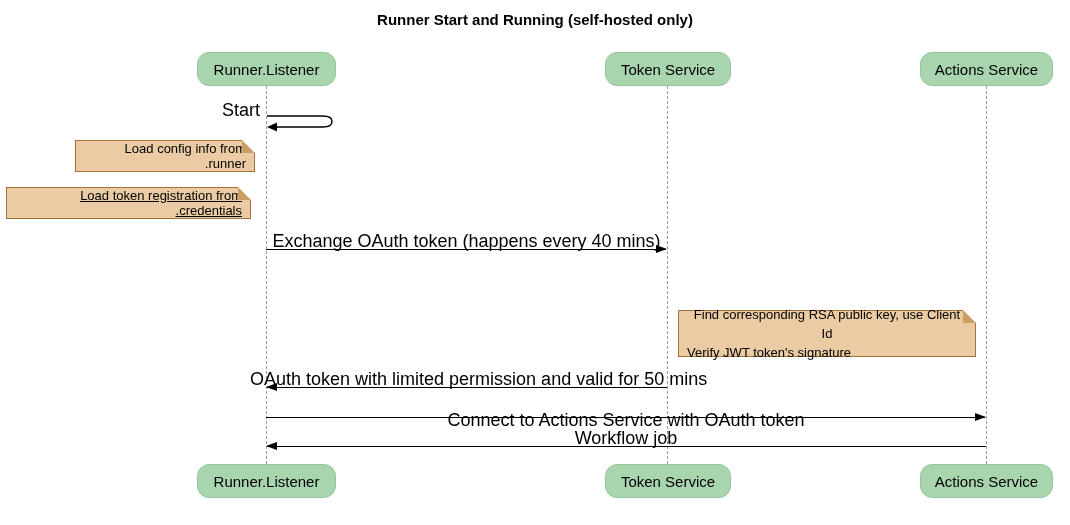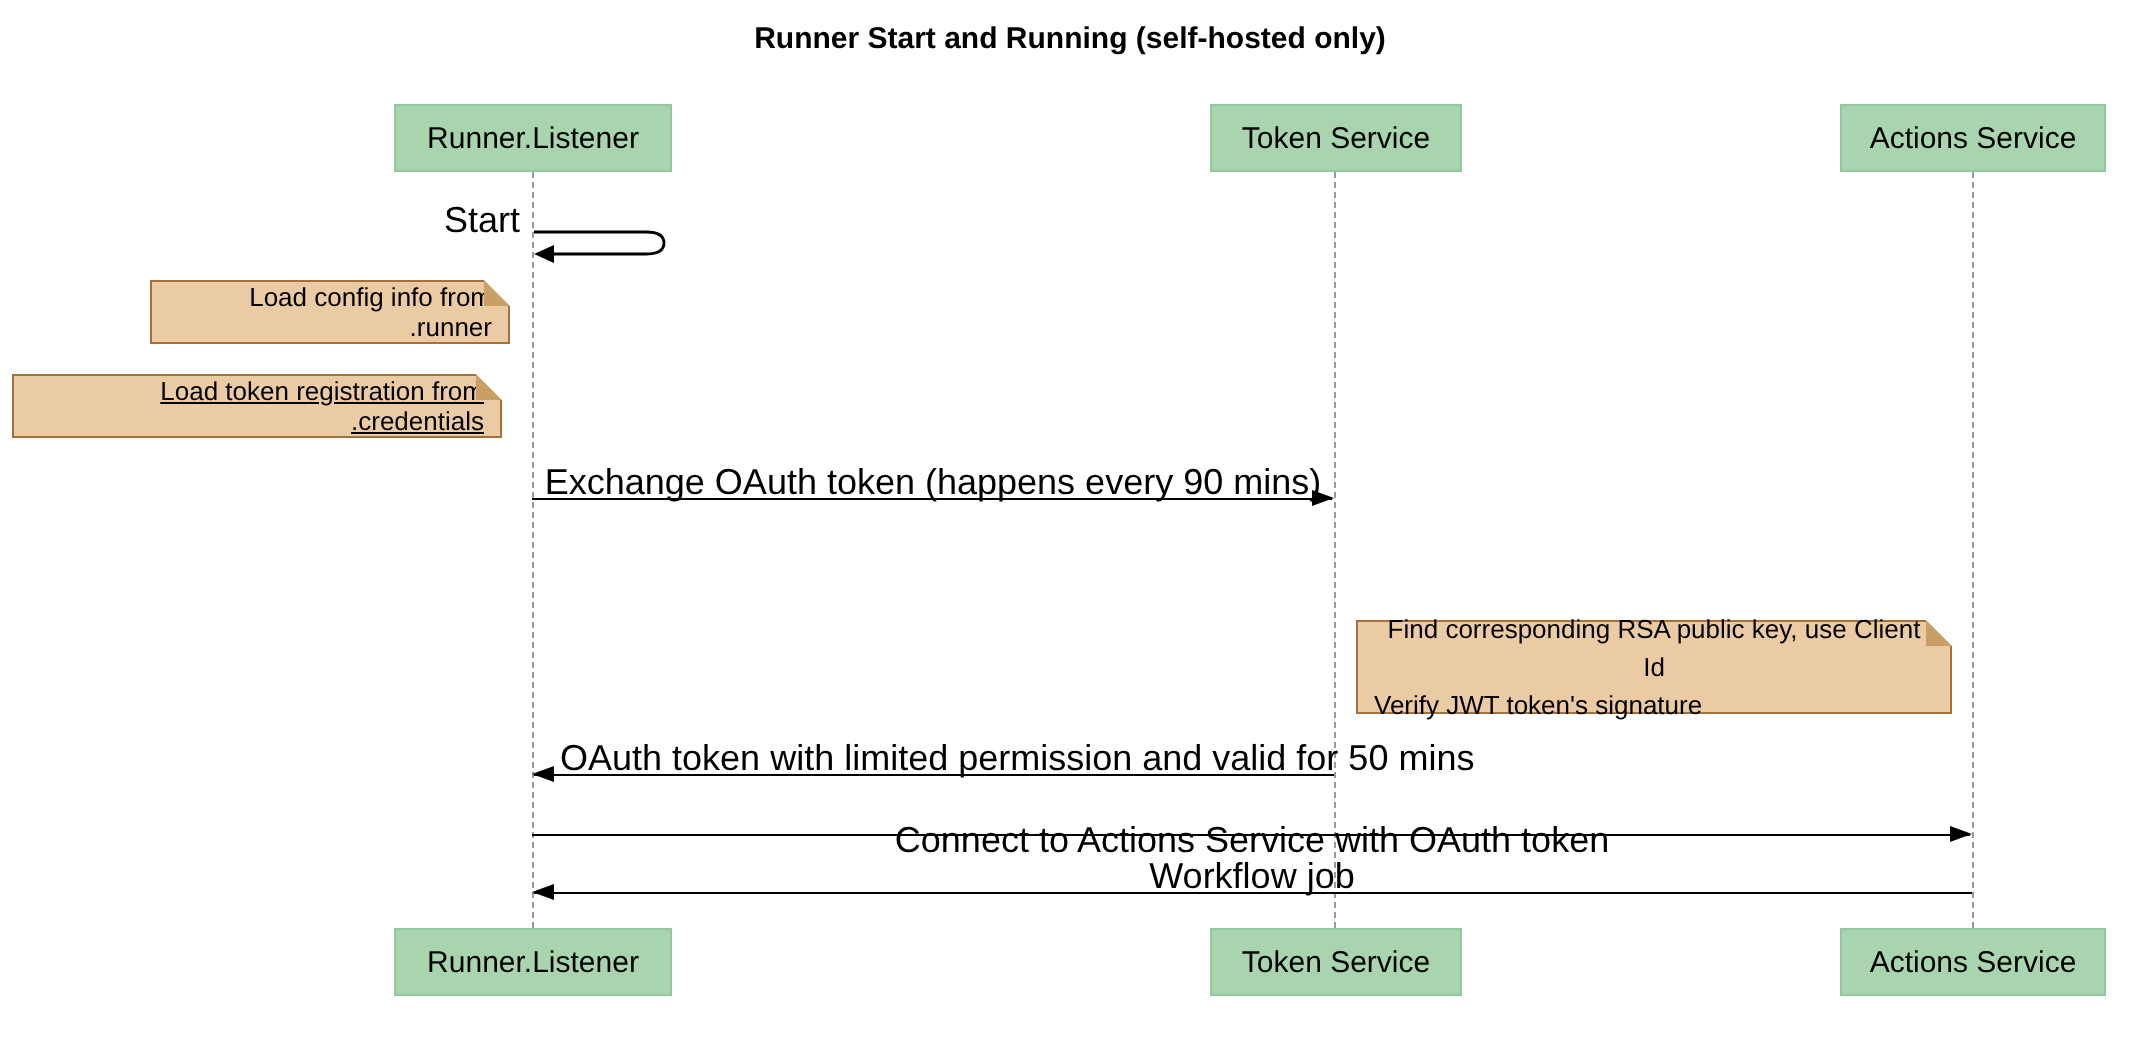"Runner.Listener" .participant { border-radius: 0 -> 12px }
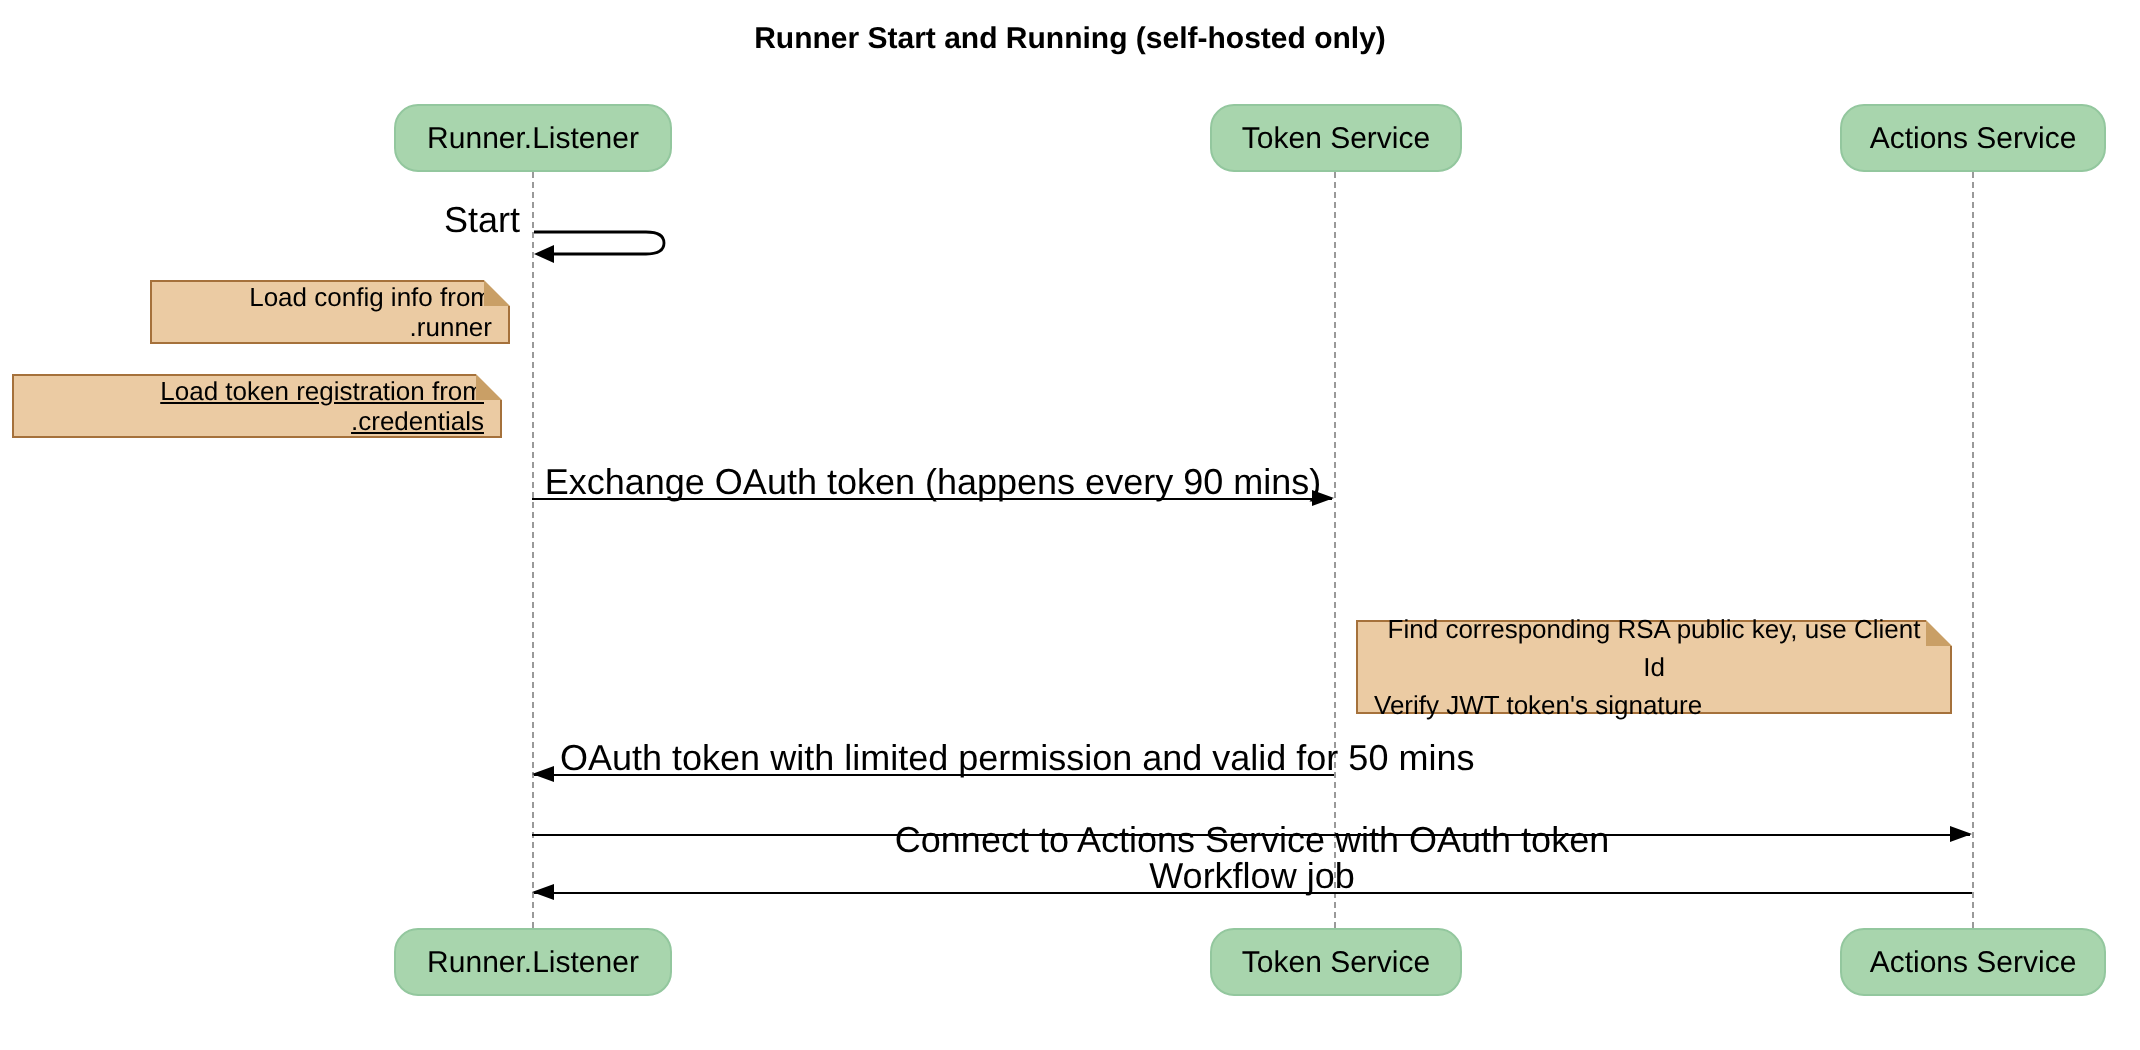"Exchange OAuth token (happens every" div.msg-label { text: 90 -> 40 }
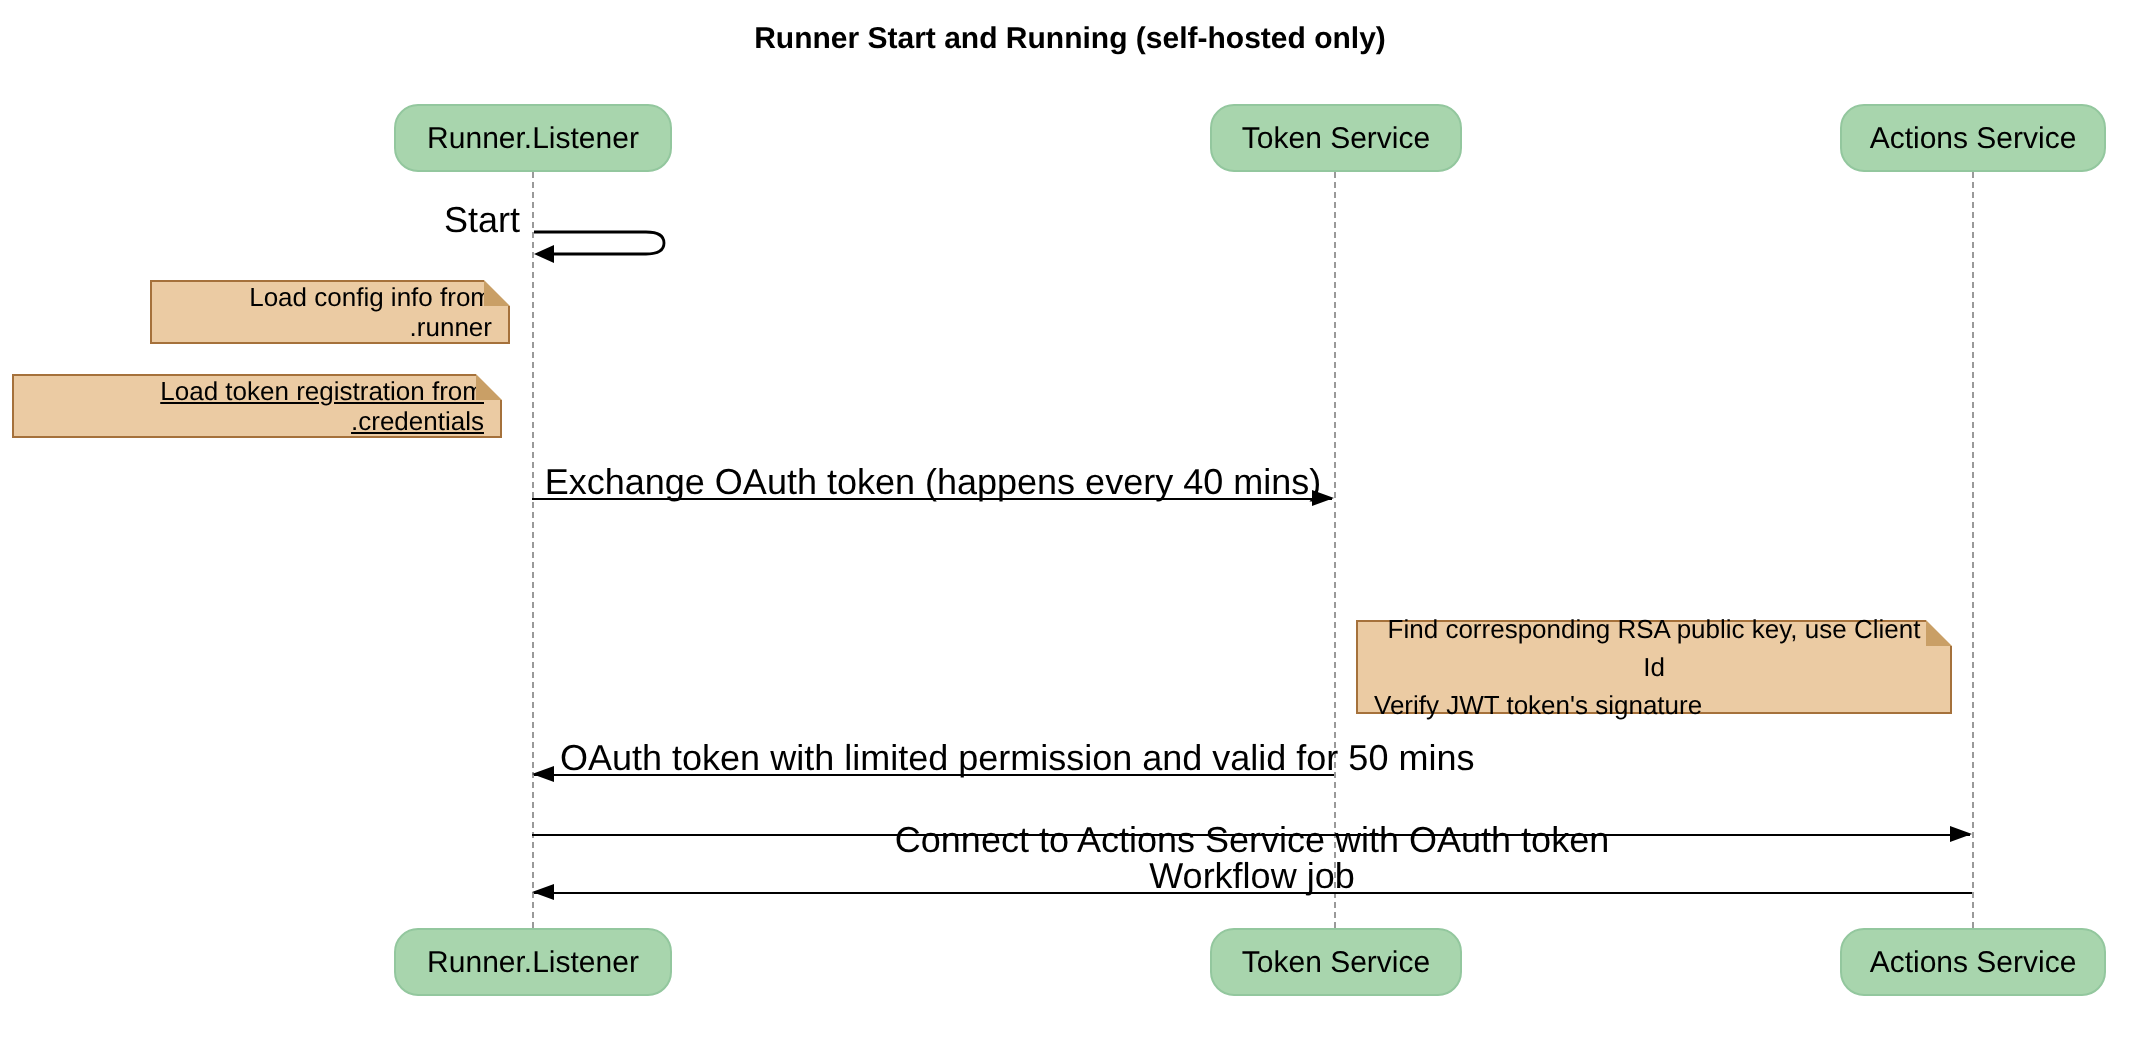"OAuth token with limited permission" div.msg-label { left: 280px -> 250px }
